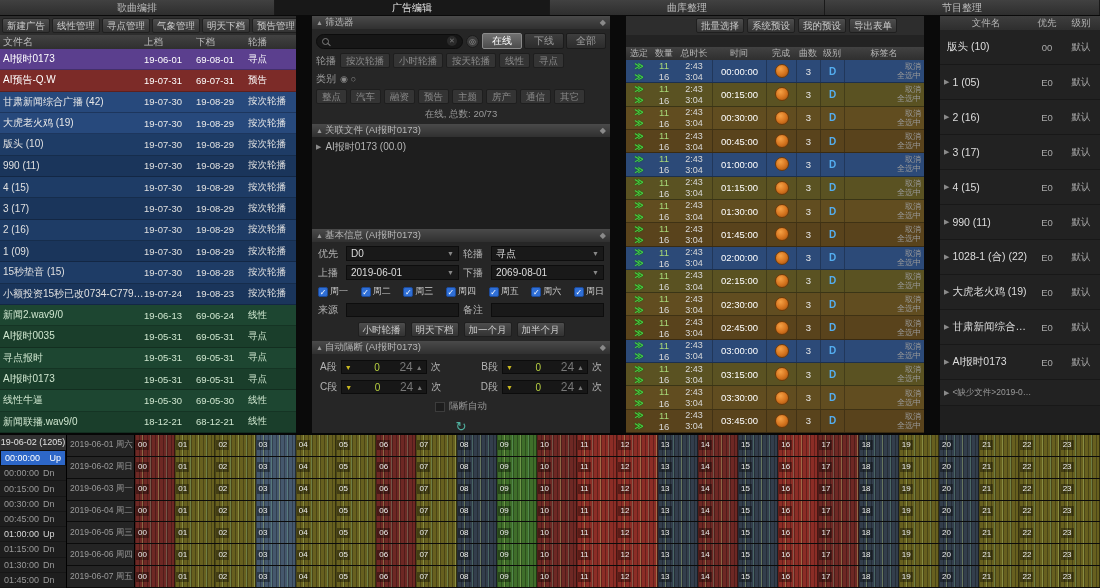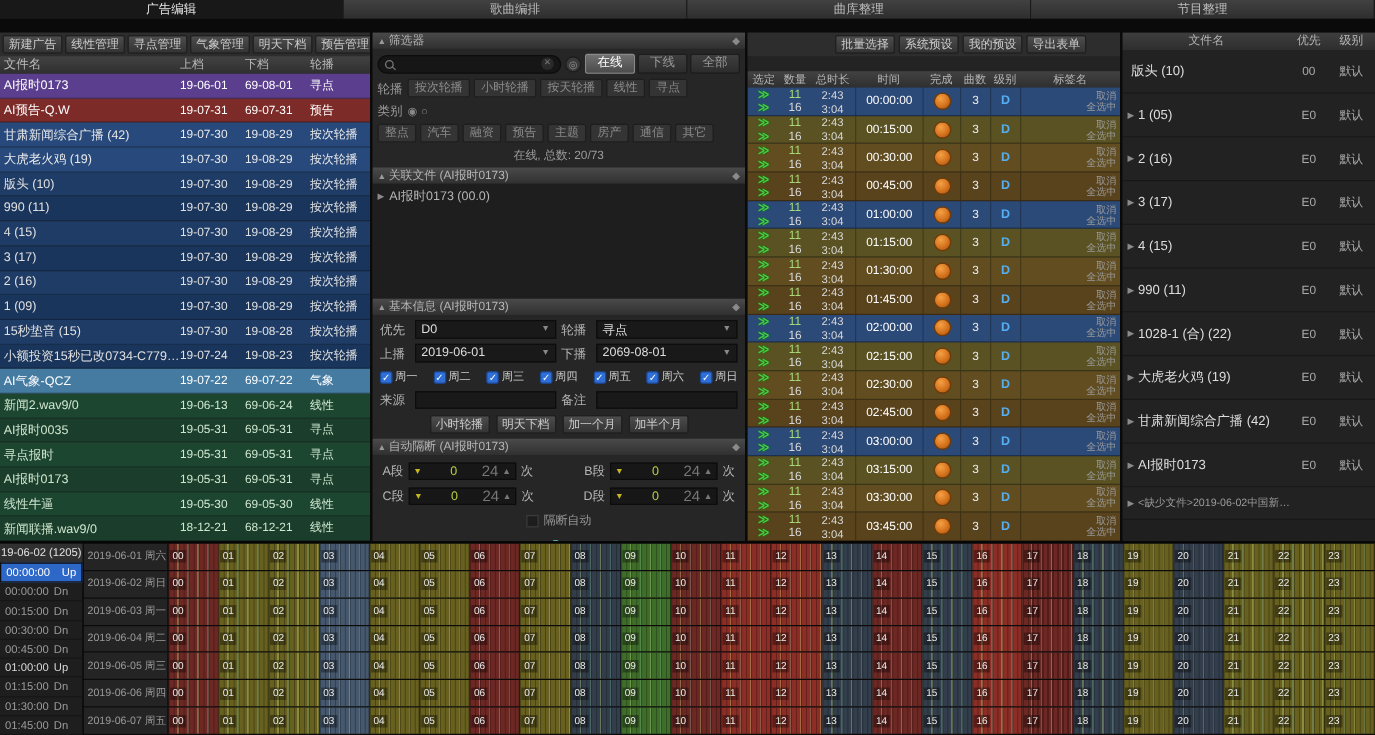"广告编辑" div.tab { order: before "歌曲编排" -> after "歌曲编排" }
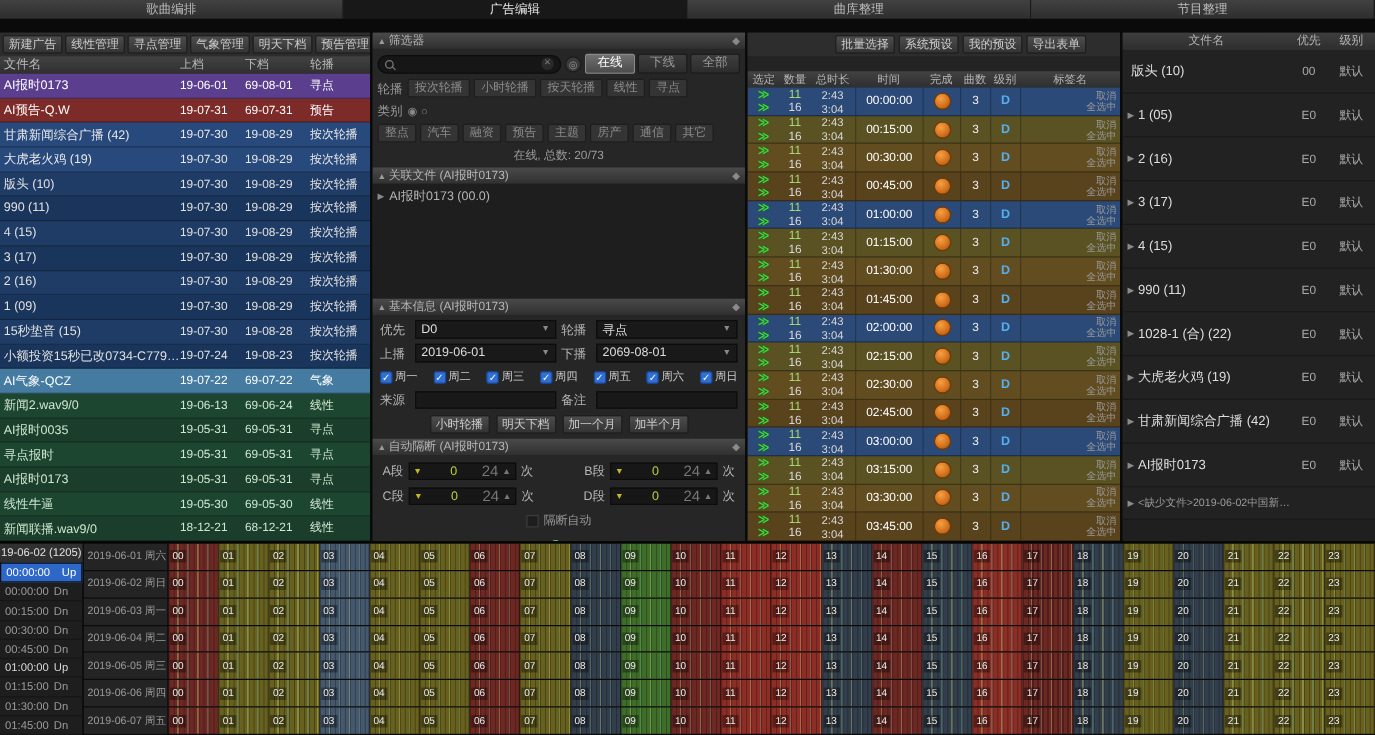"新建广告" .main { gap: 2px -> 16px; padding-top: 11px -> 1px }
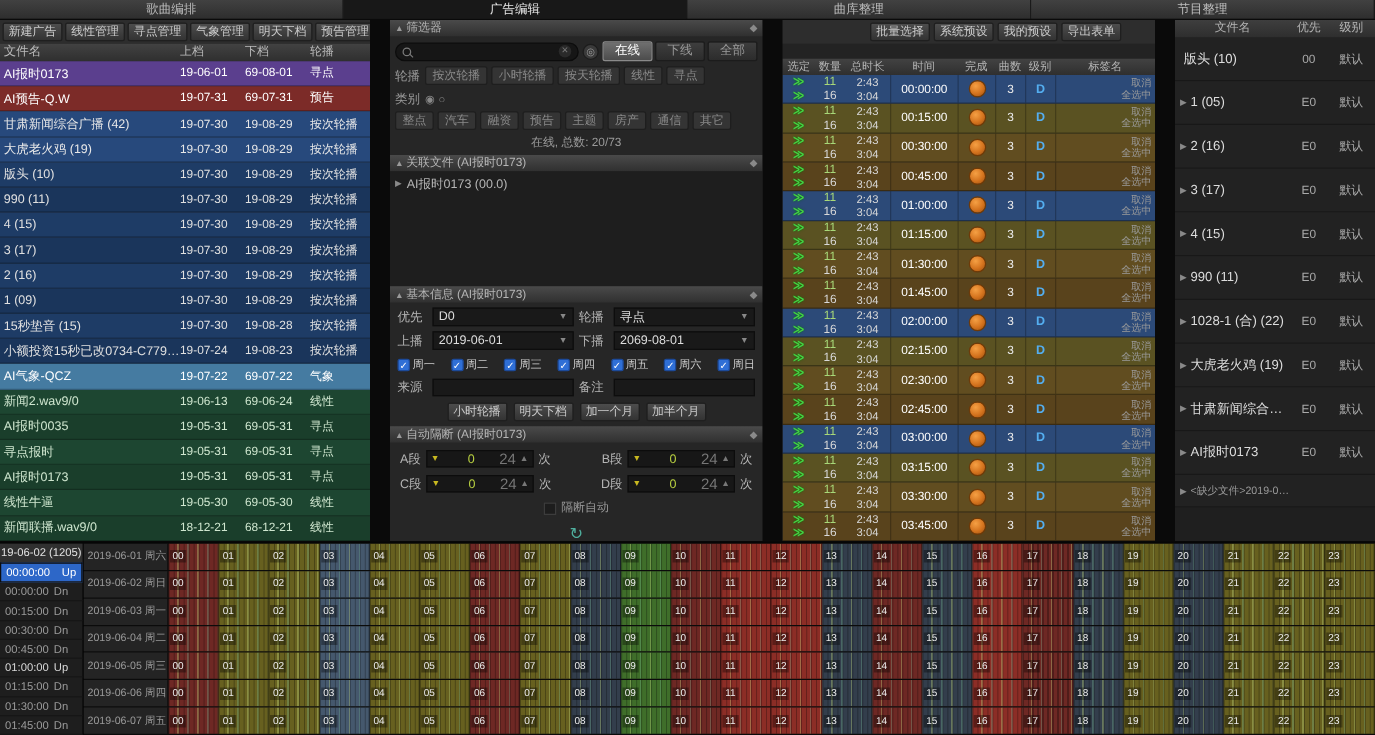"AI气象-QCZ" div.lp-row { html: <div> <span>AI气象-QCZ</span> <span>19-07-22</span> <span>69-07-22</span> <span>气象</span> </div> -> none }
